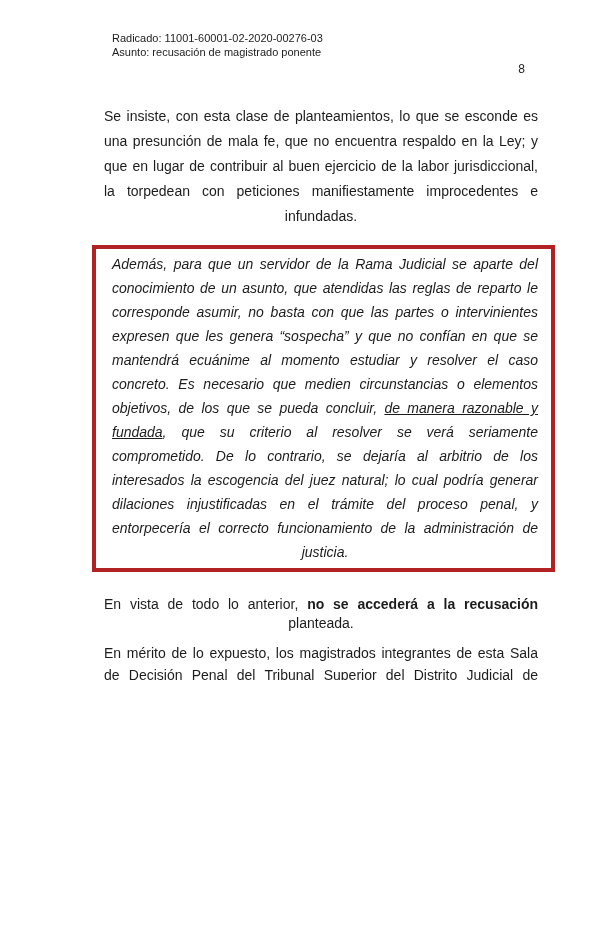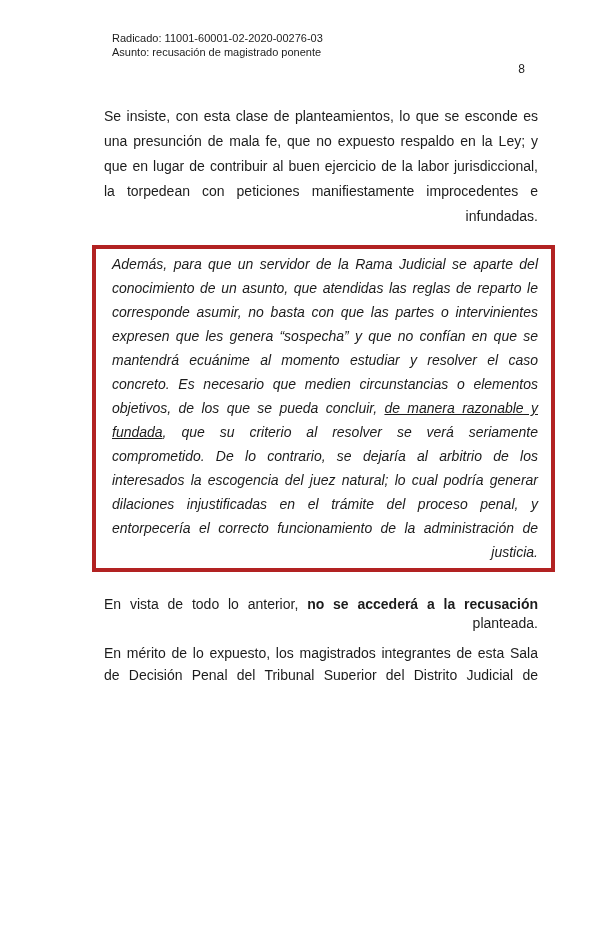"una presunción de mala fe," span { text: expuesto -> encuentra }
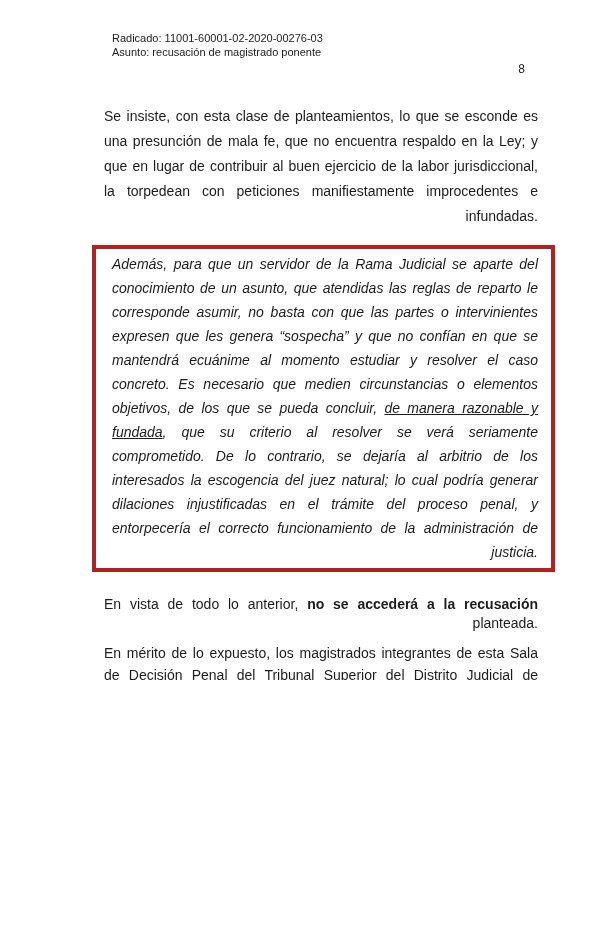"infundadas." .lline { text-align: right -> center }
